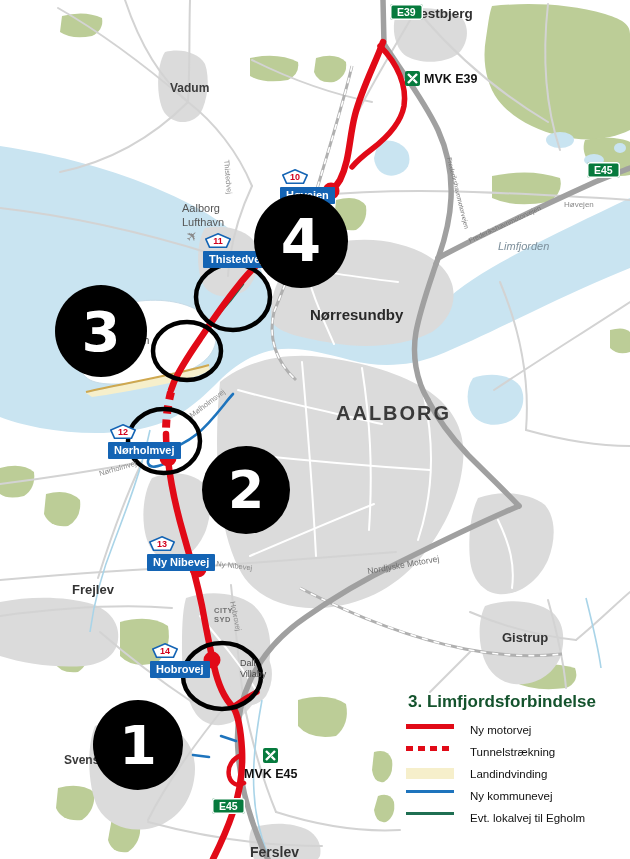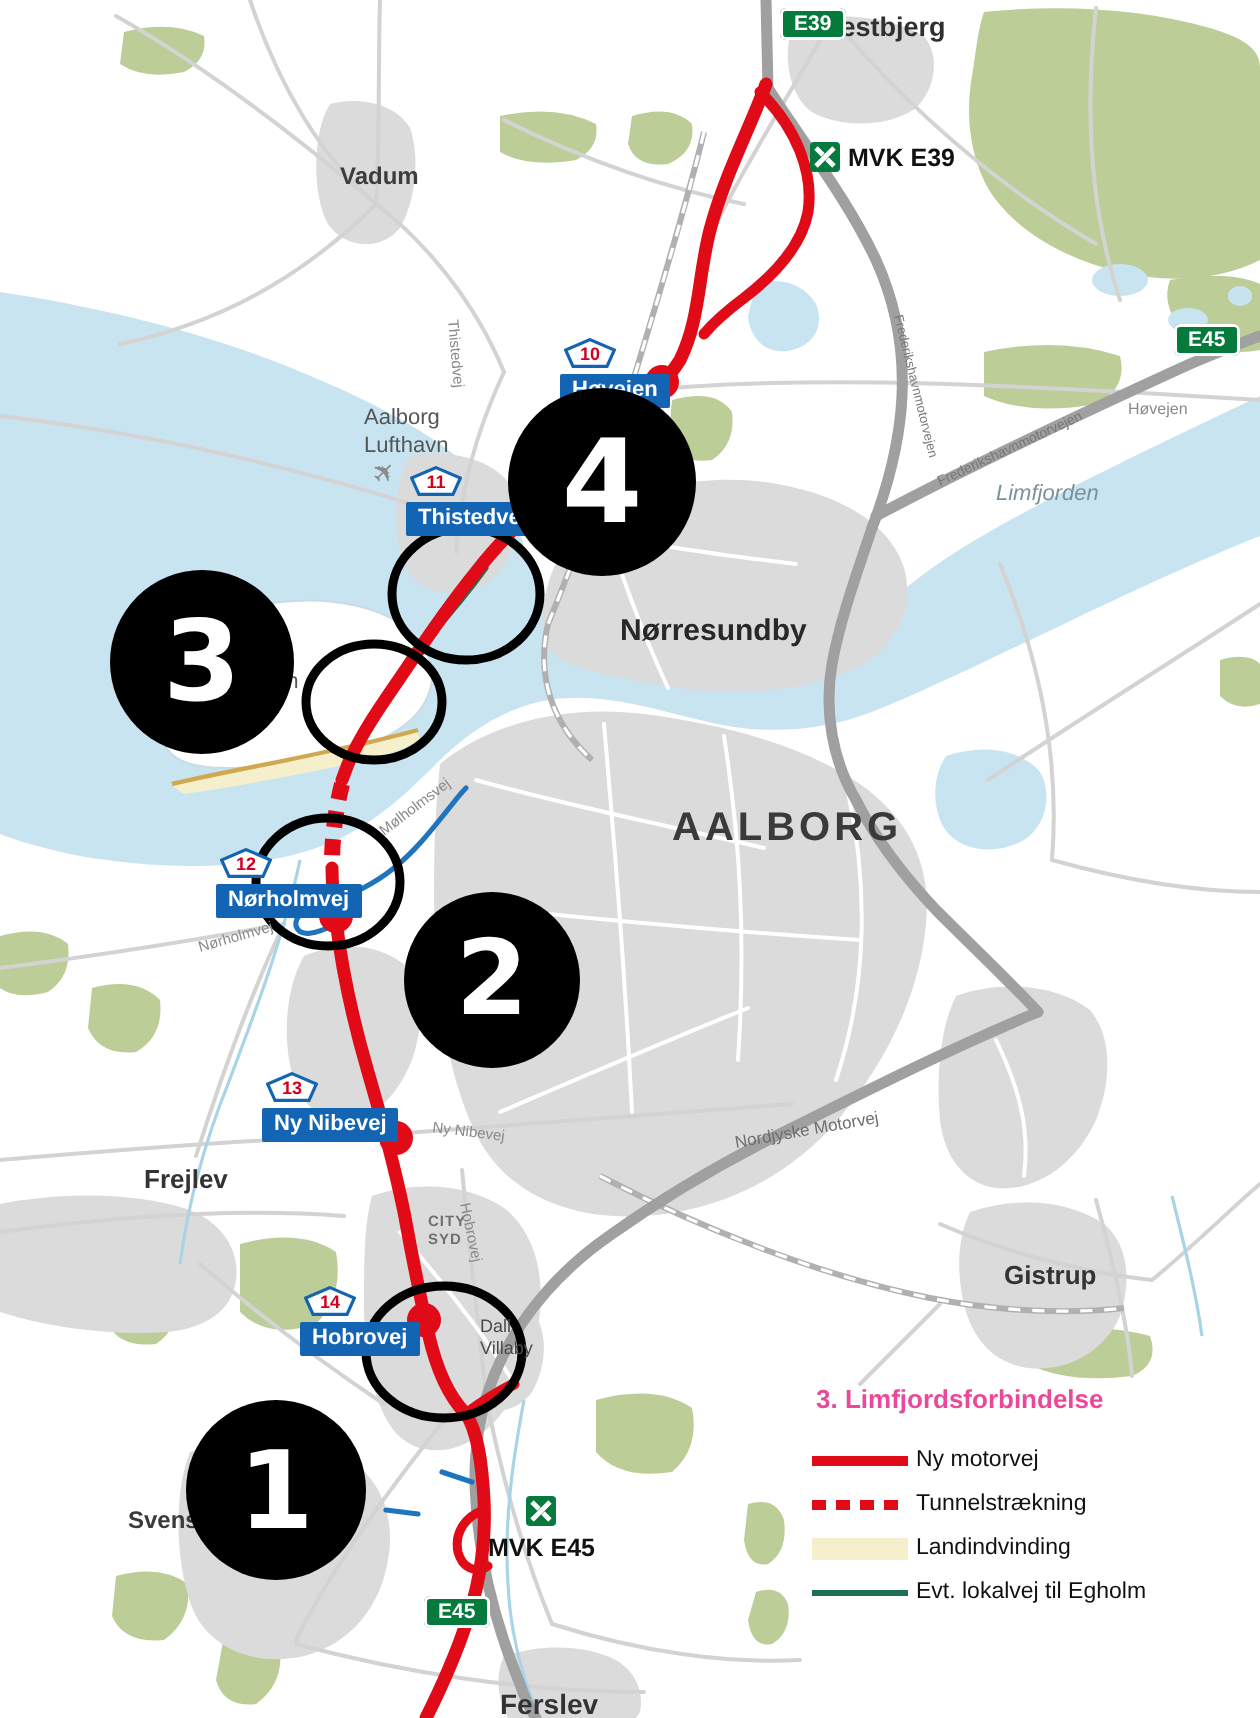"13" #exit-13 { left: 131px -> 147px }
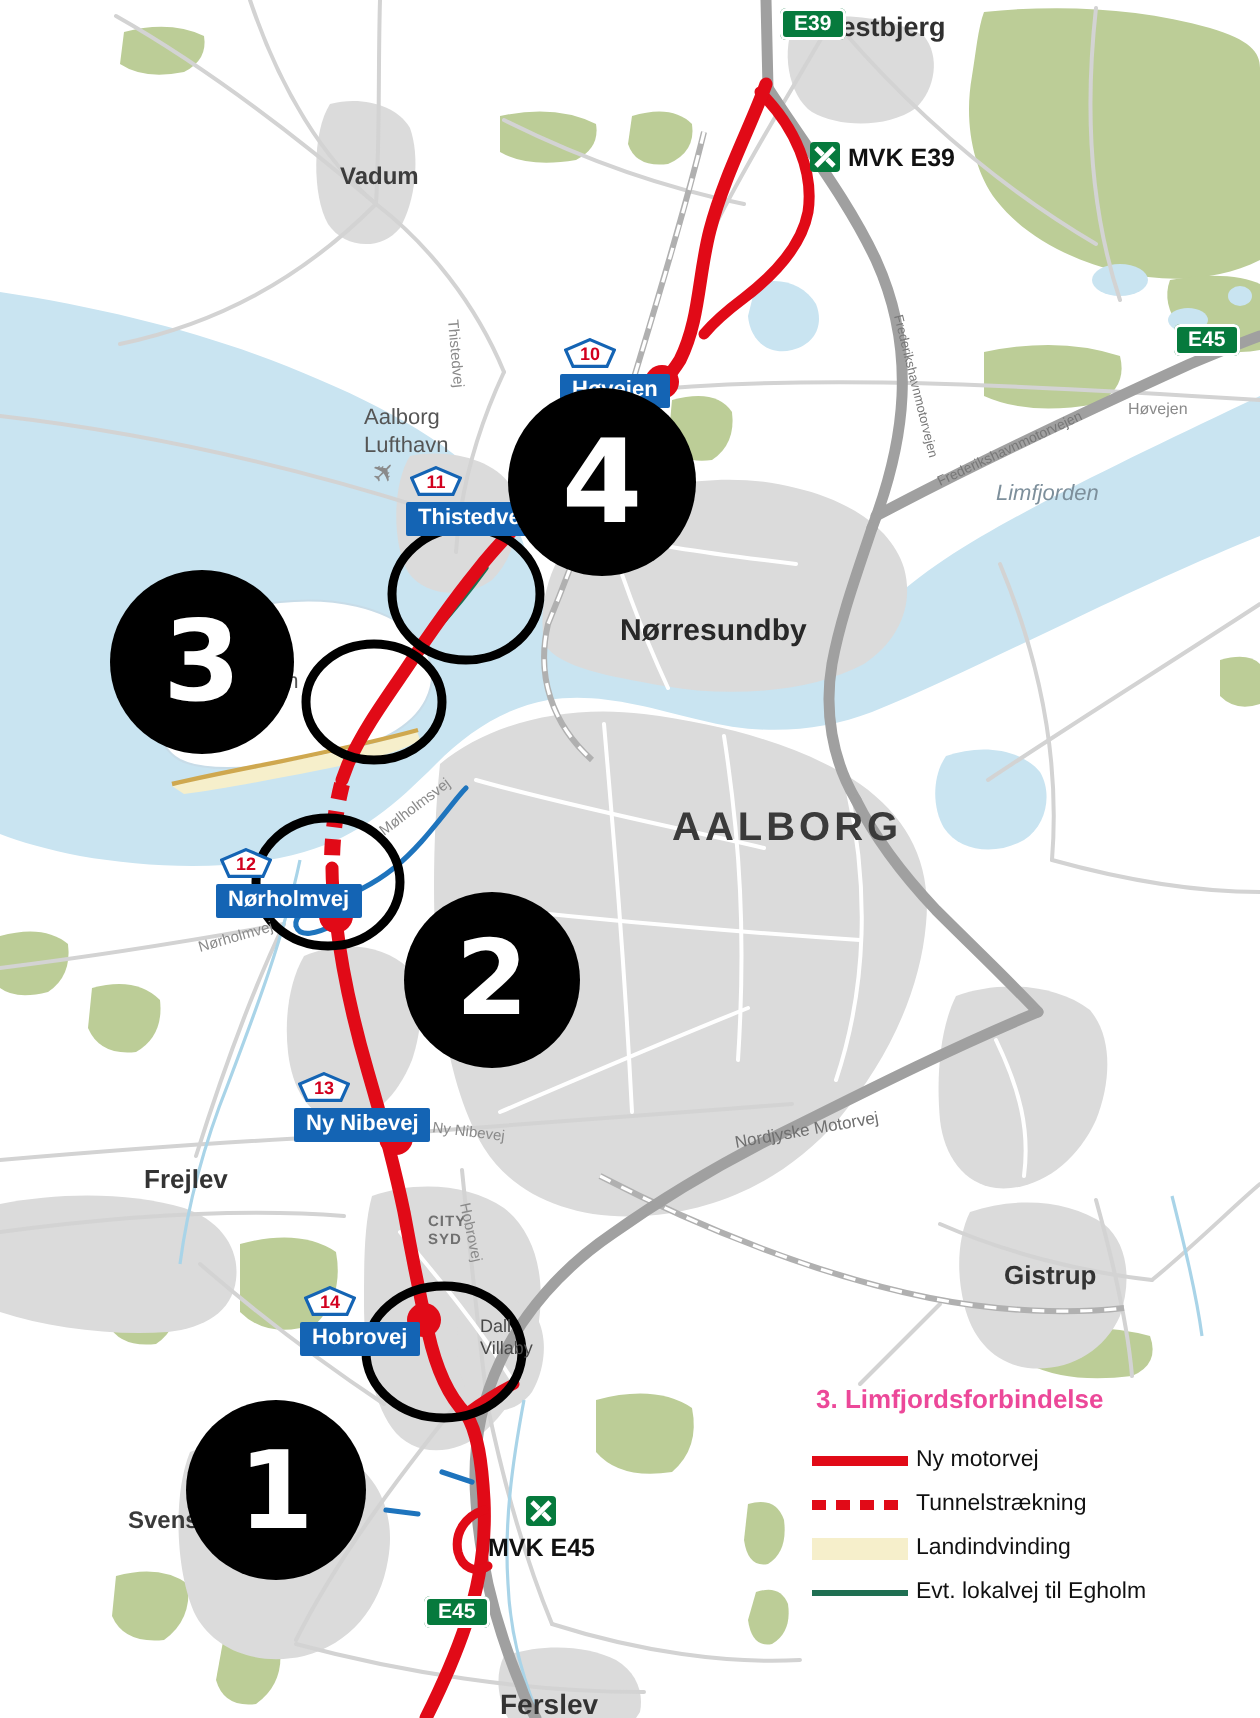"3. Limfjordsforbindelse" .legend-title { color: #ec4899 -> #14532d; font-size: 13px -> 17px }
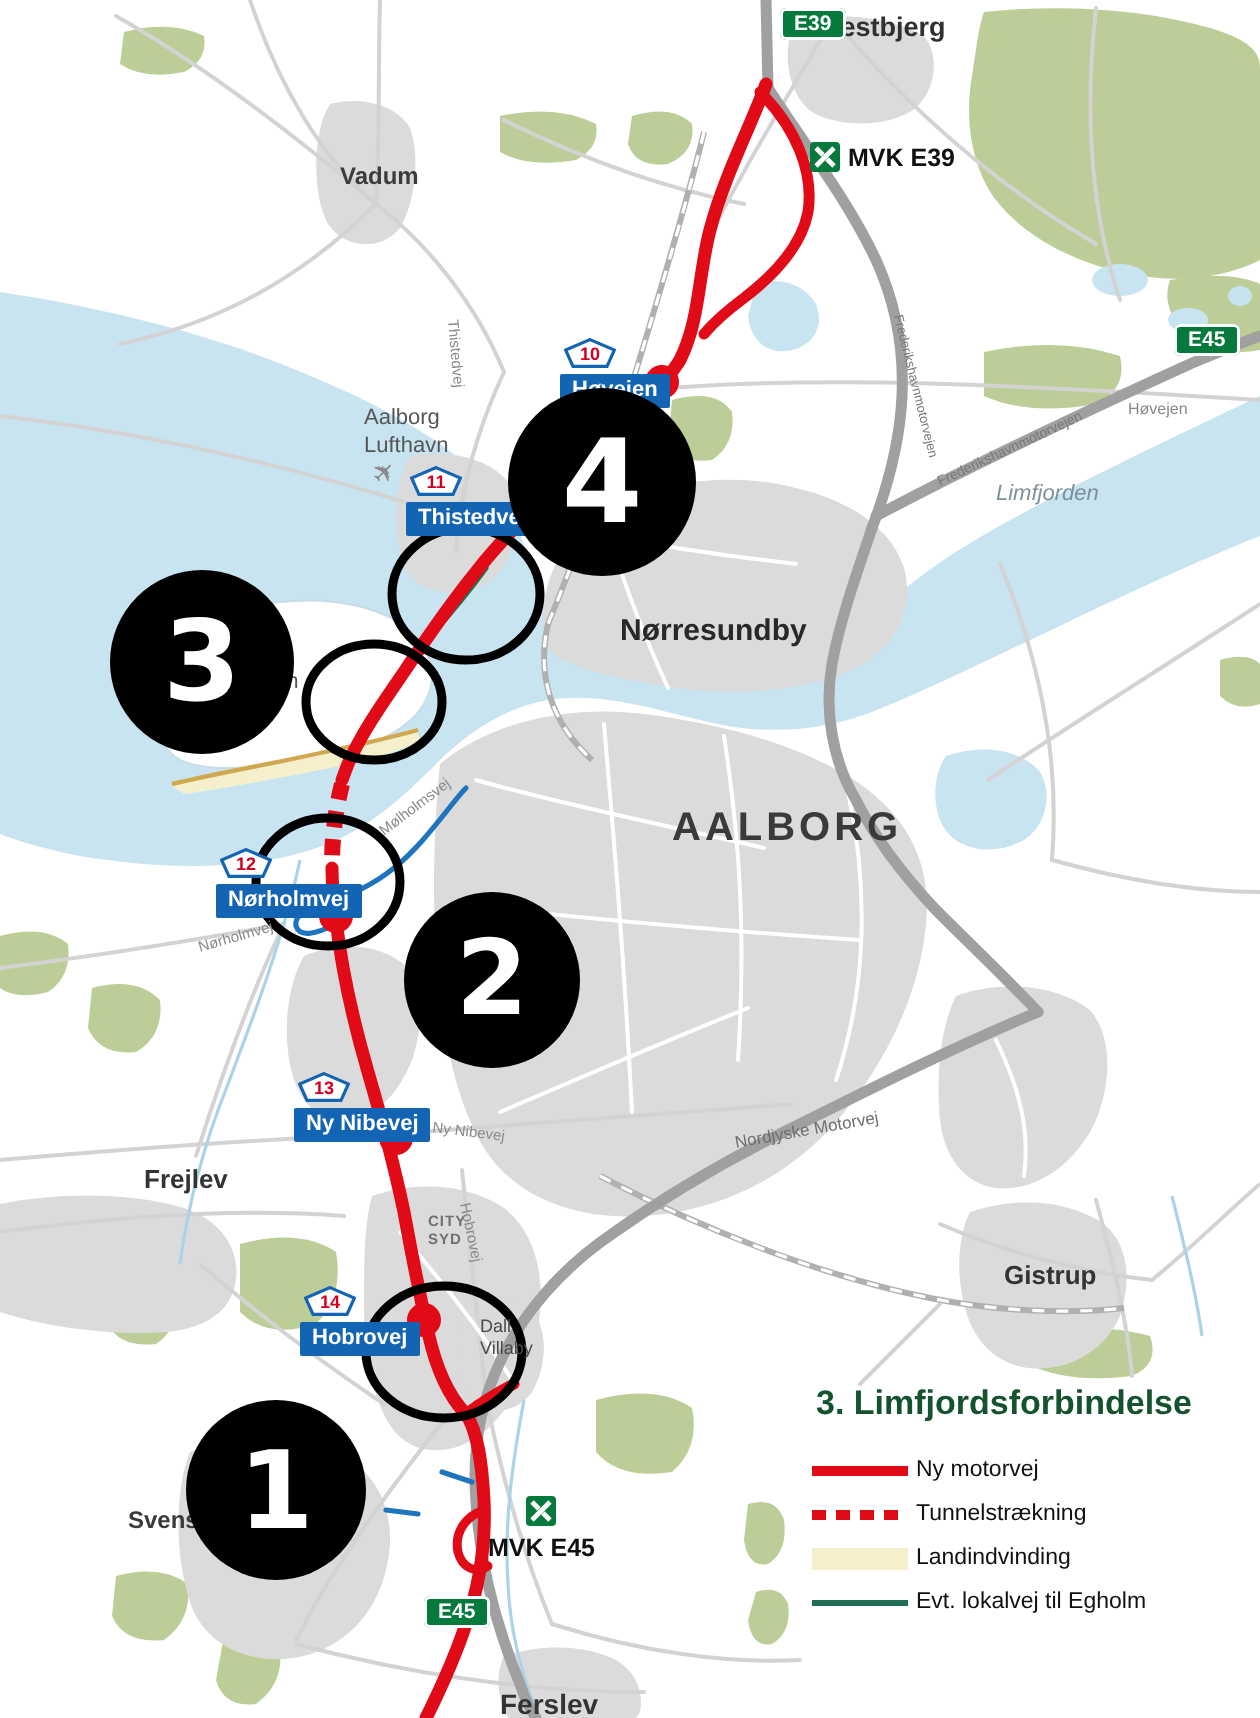"Ny motorvej" .legend-row { align-items: center -> flex-start; gap: 4px -> 16px }
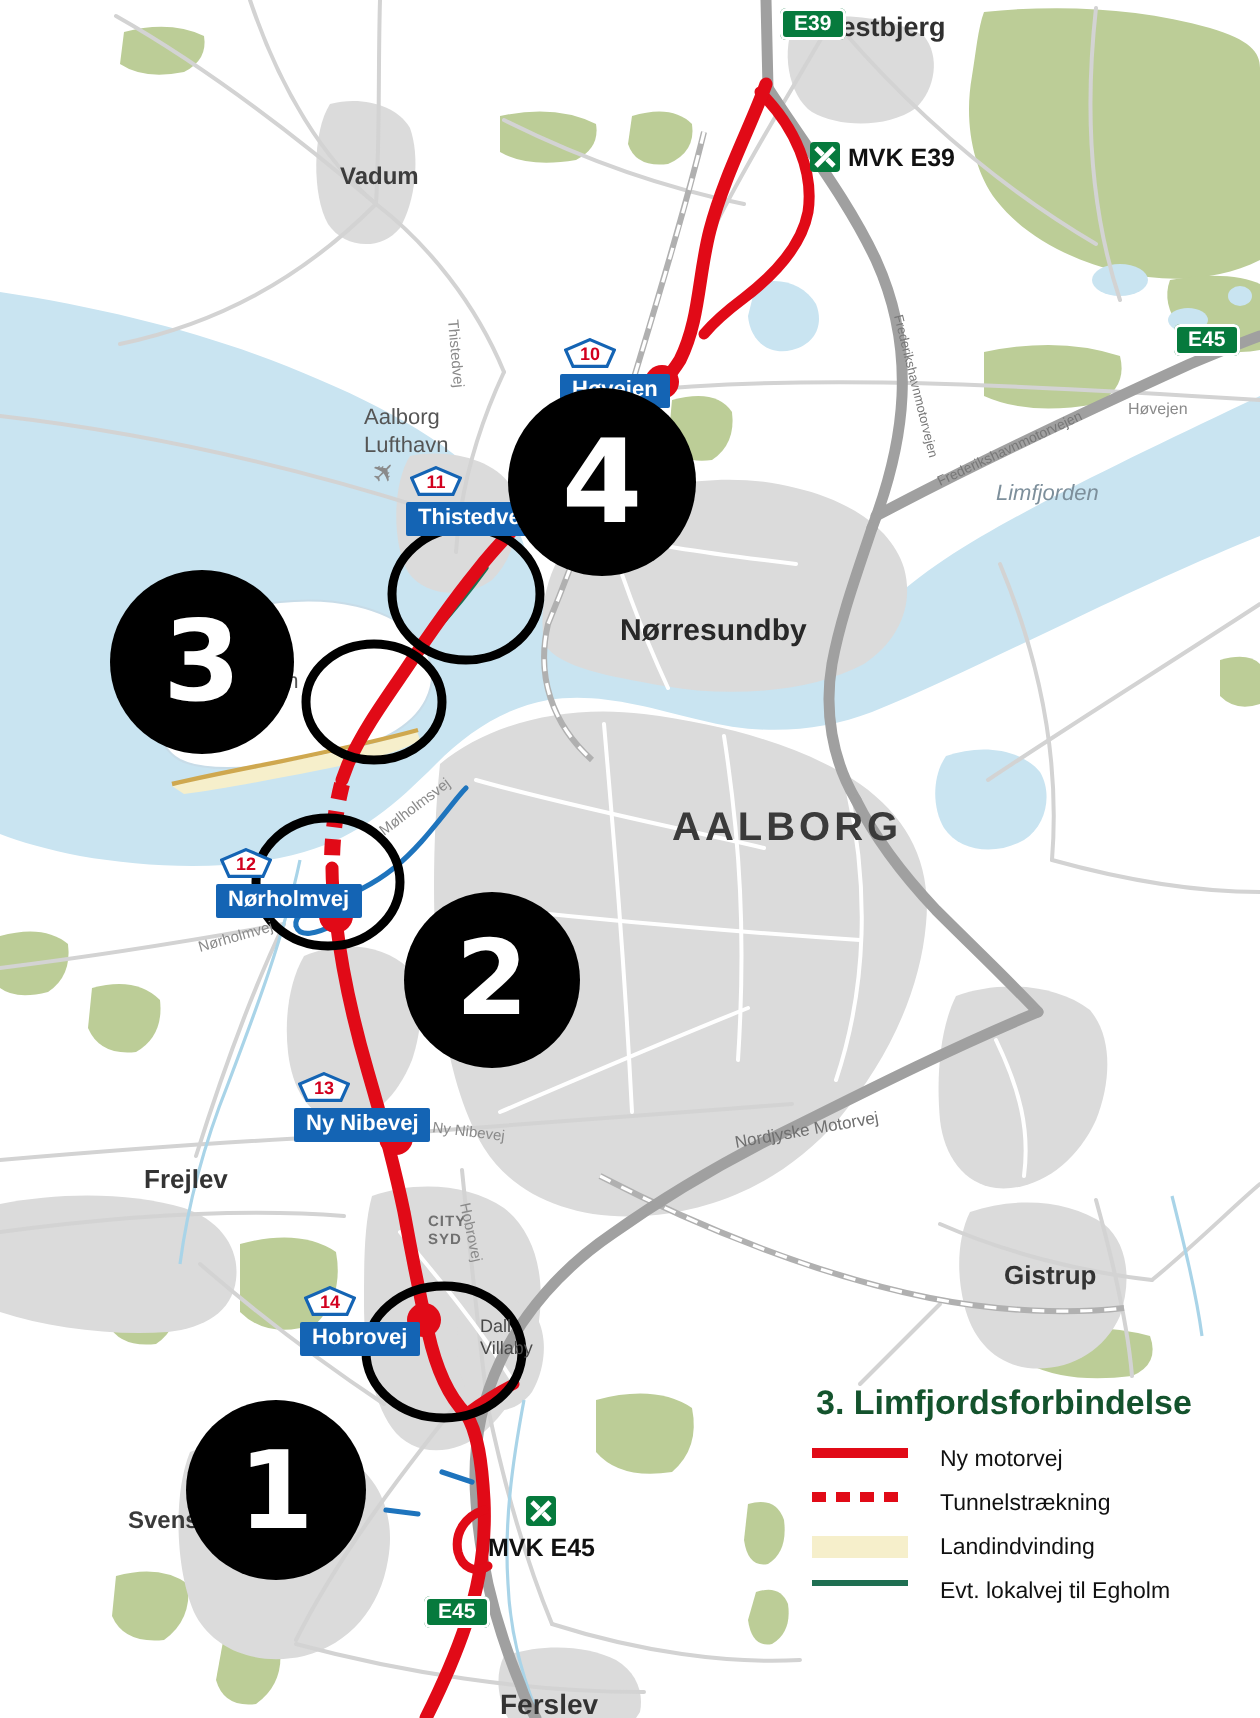"Ny kommunevej" div.legend-row { html: none -> <div> <div></div> <div>Ny kommunevej</div> </div> }
